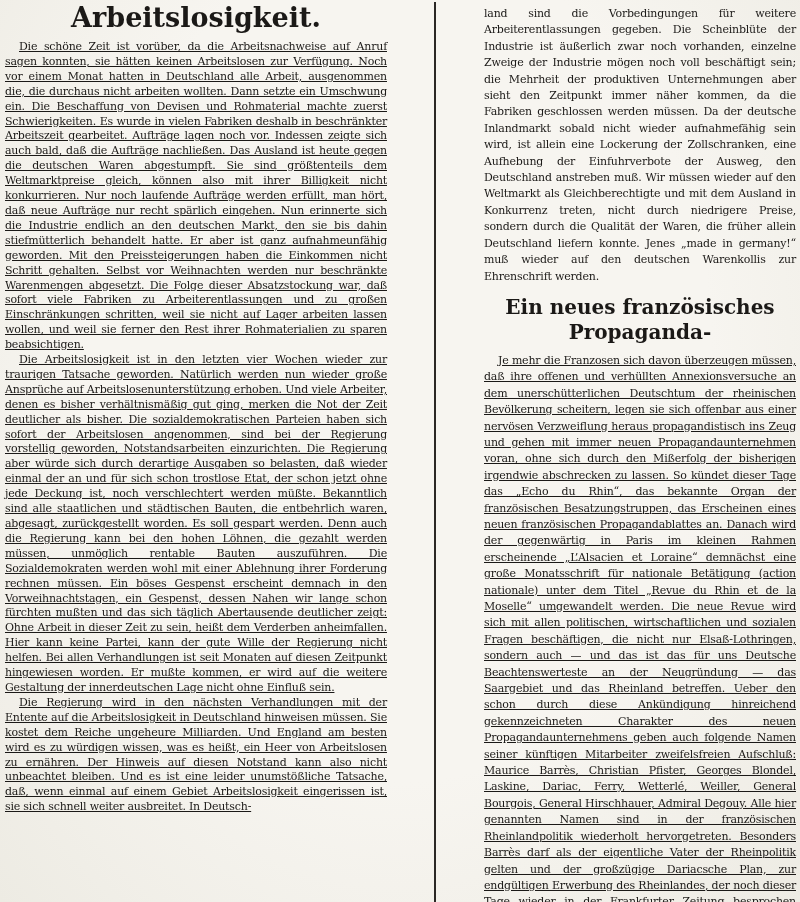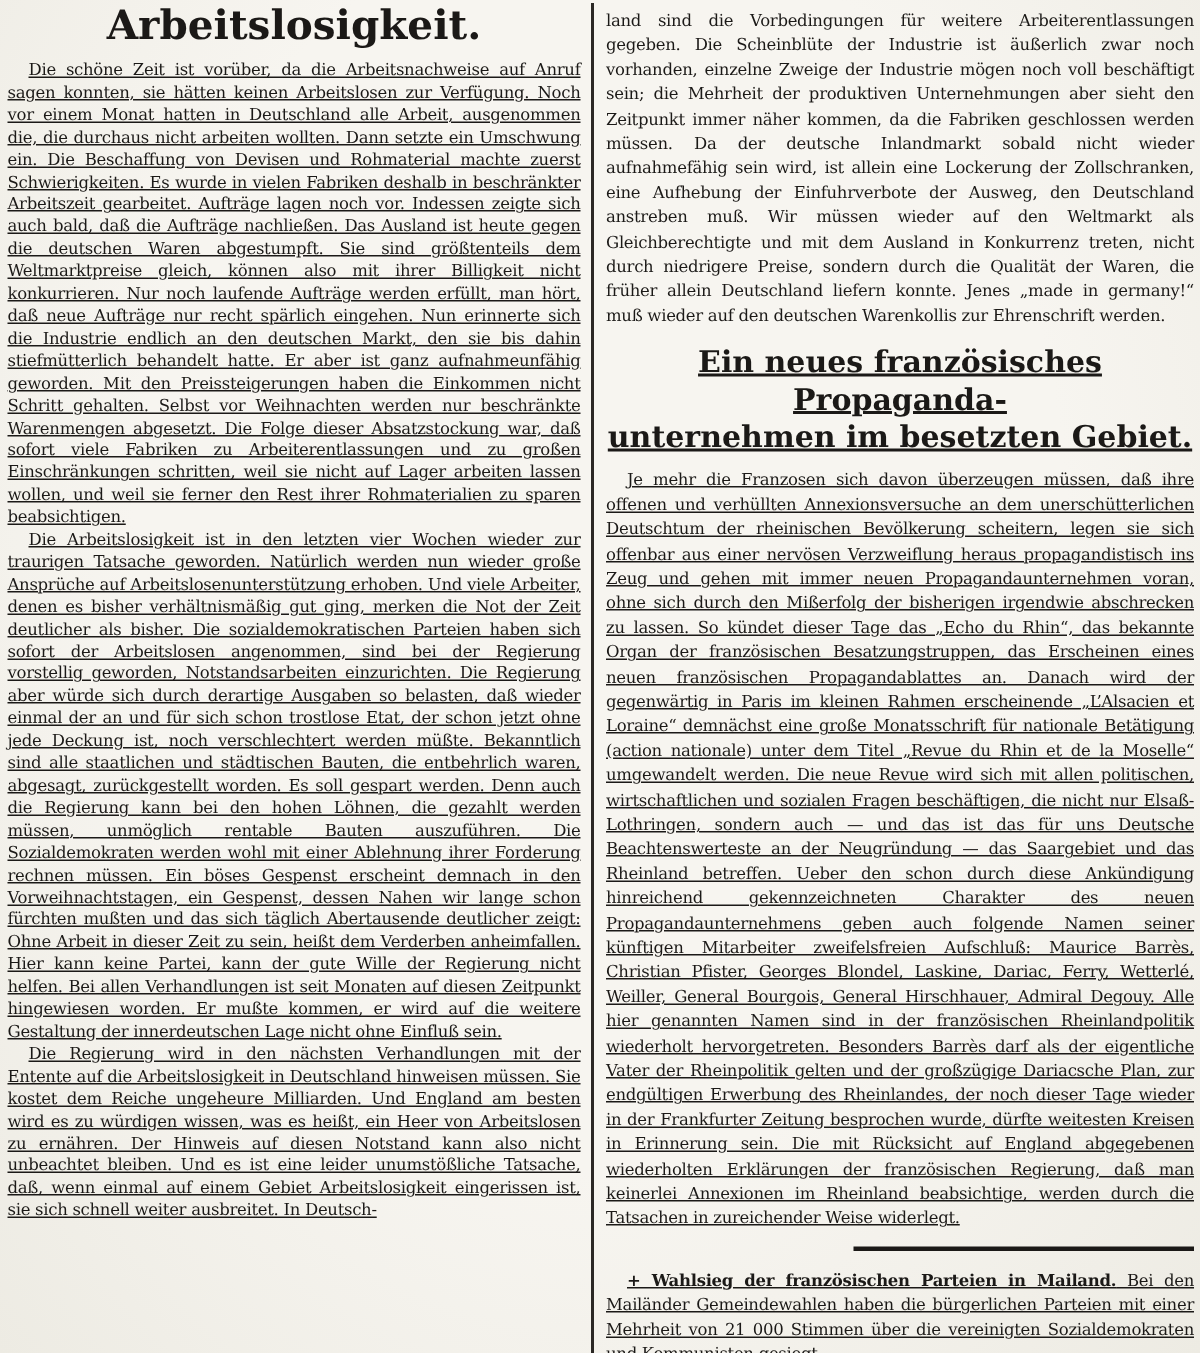"Arbeitslosigkeit." .page { gap: none -> 40px }
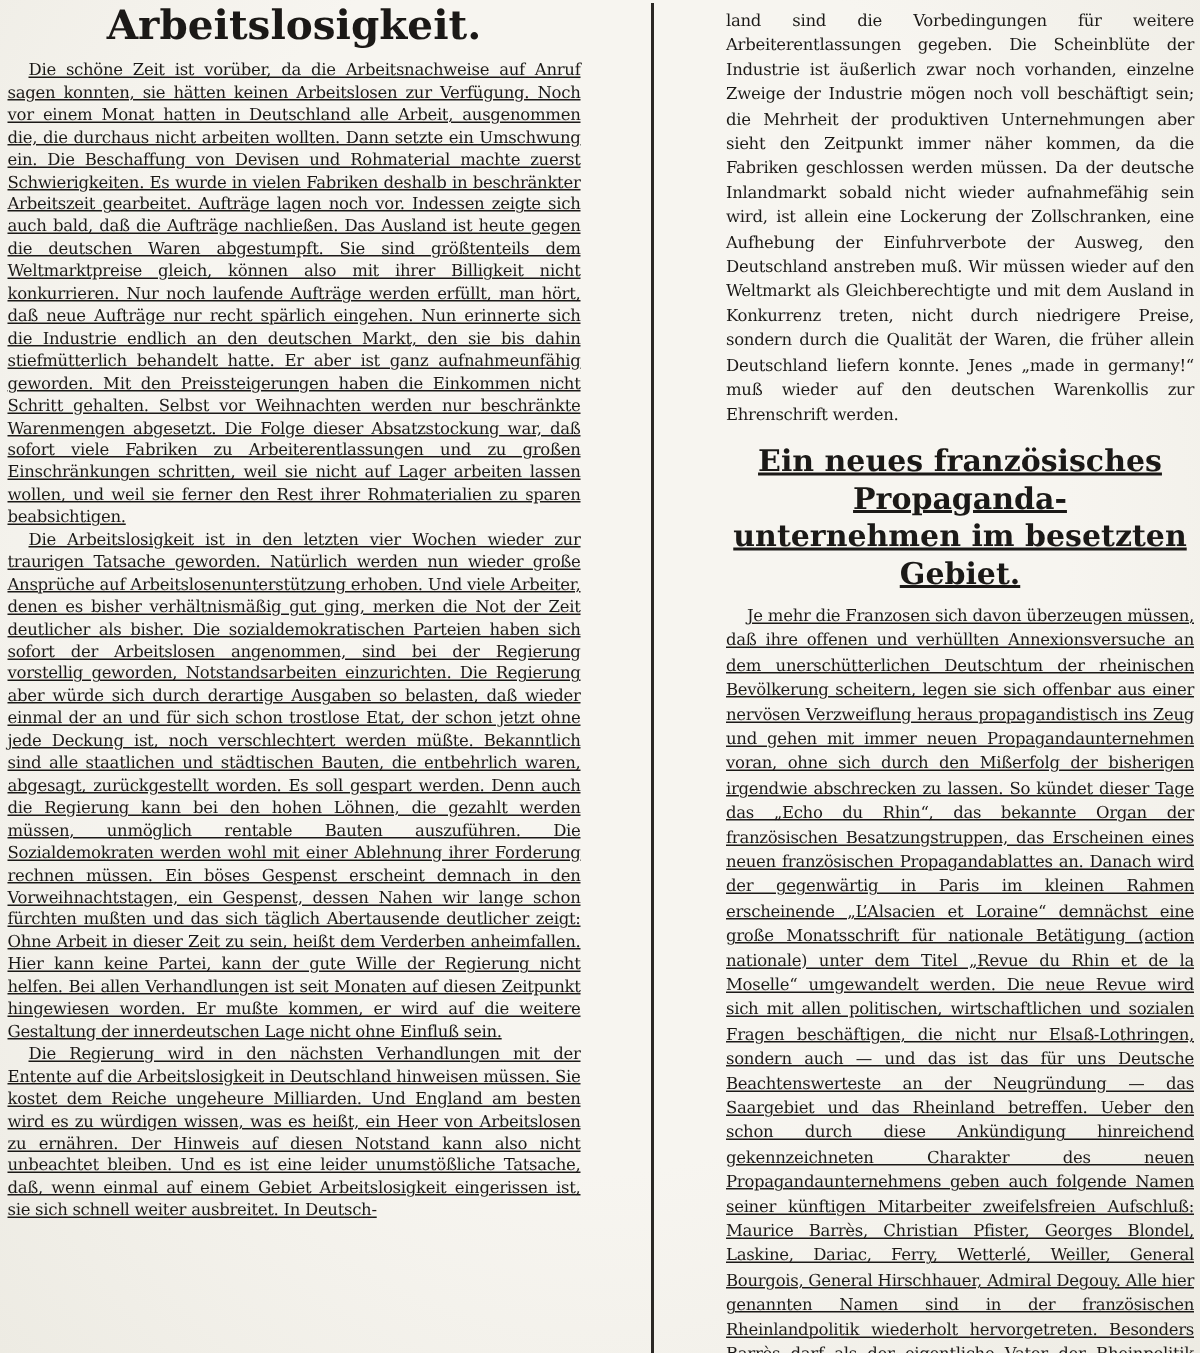"Ein neues französisches Propaganda-" h2 { text-decoration: underline -> none }
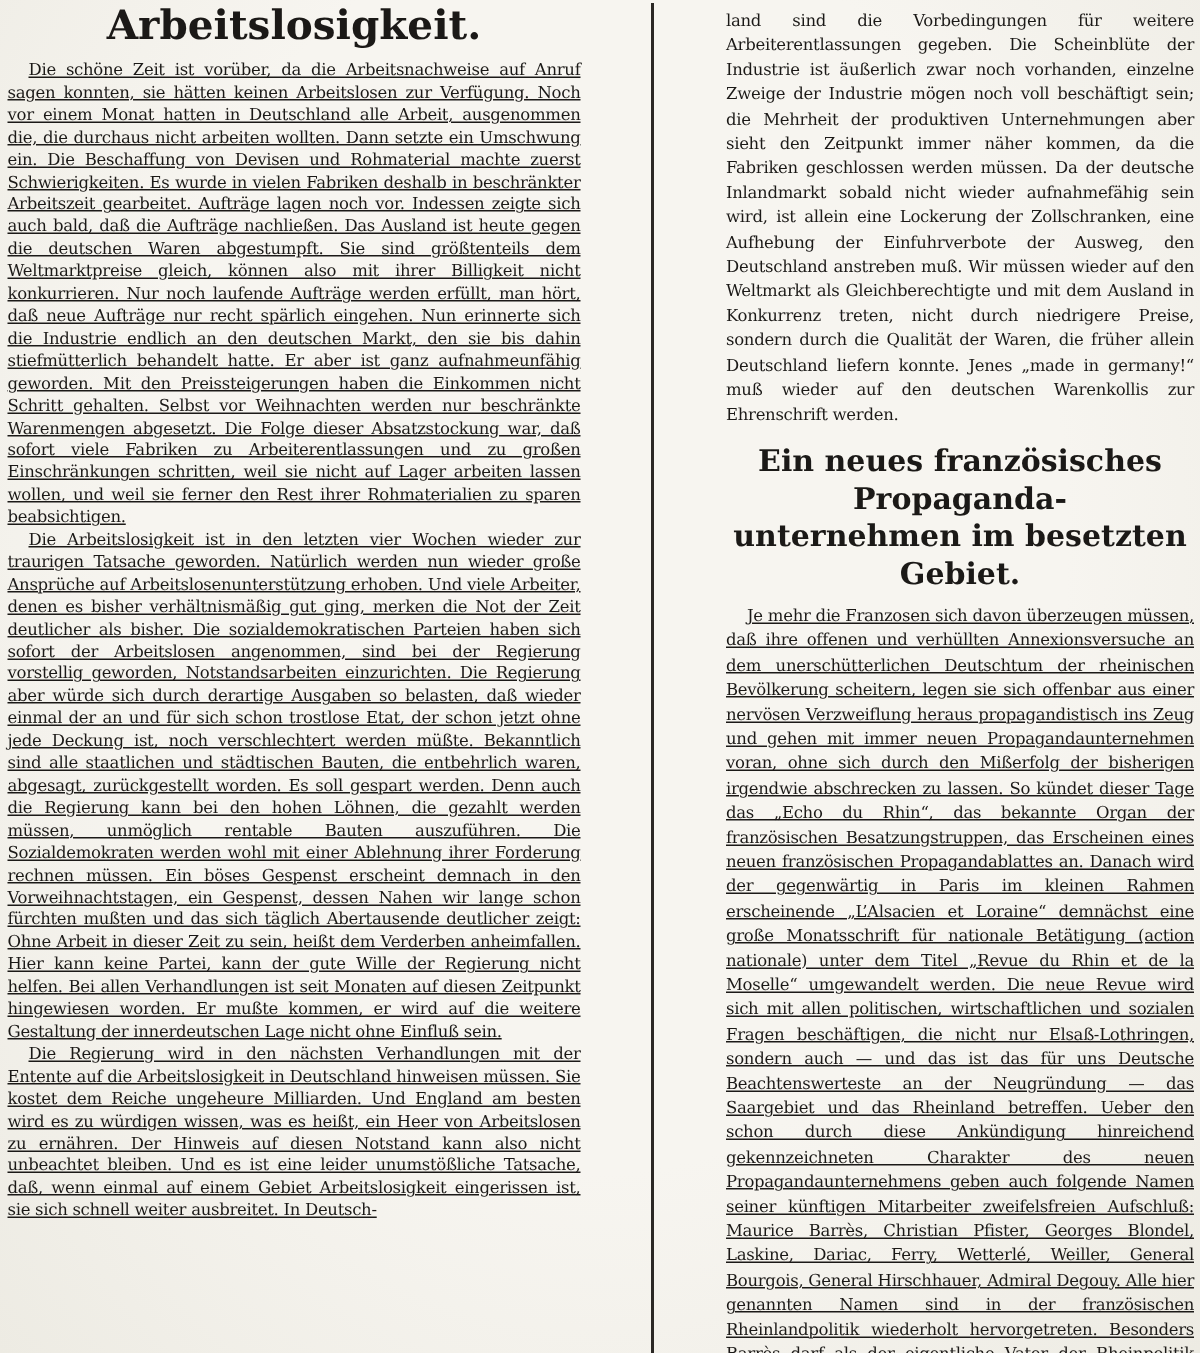"unternehmen im besetzten Gebiet." span { html: <span>unternehmen im besetzten Gebiet.</span> -> none }
